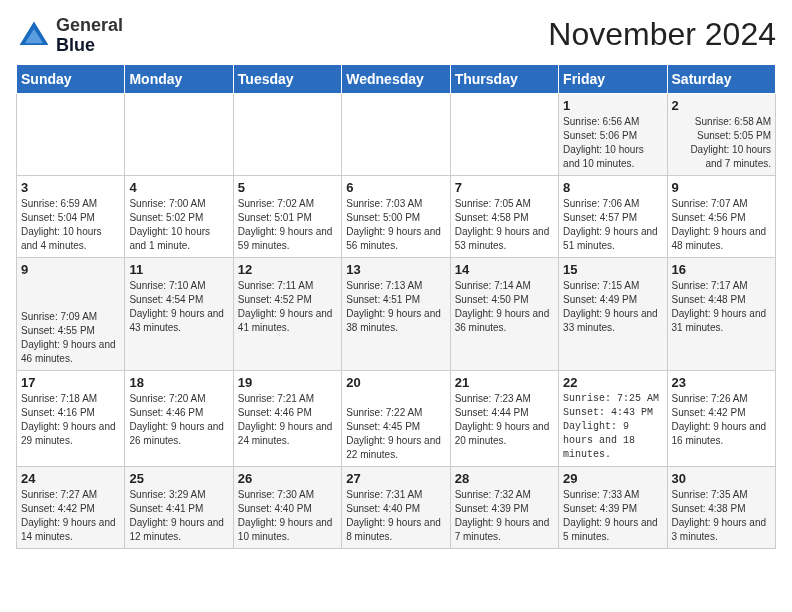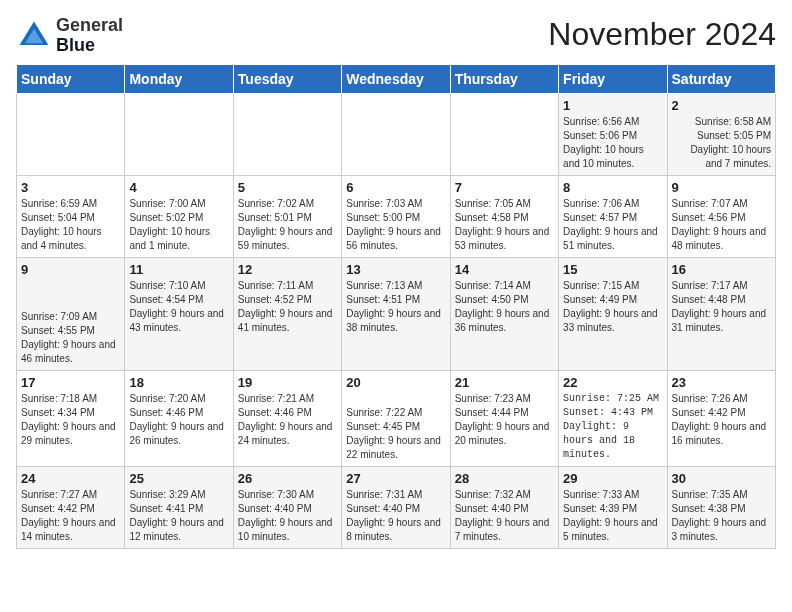"Sunrise: 7:18 AM" div.day-info { text: 4:34 -> 4:16 }
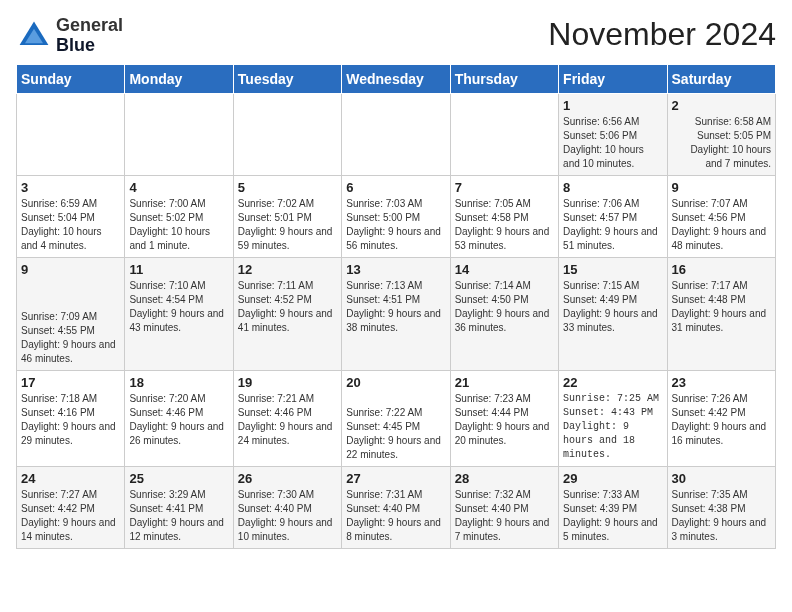"Sunrise: 7:32 AM" div.day-info { text: 4:40 -> 4:39 }
